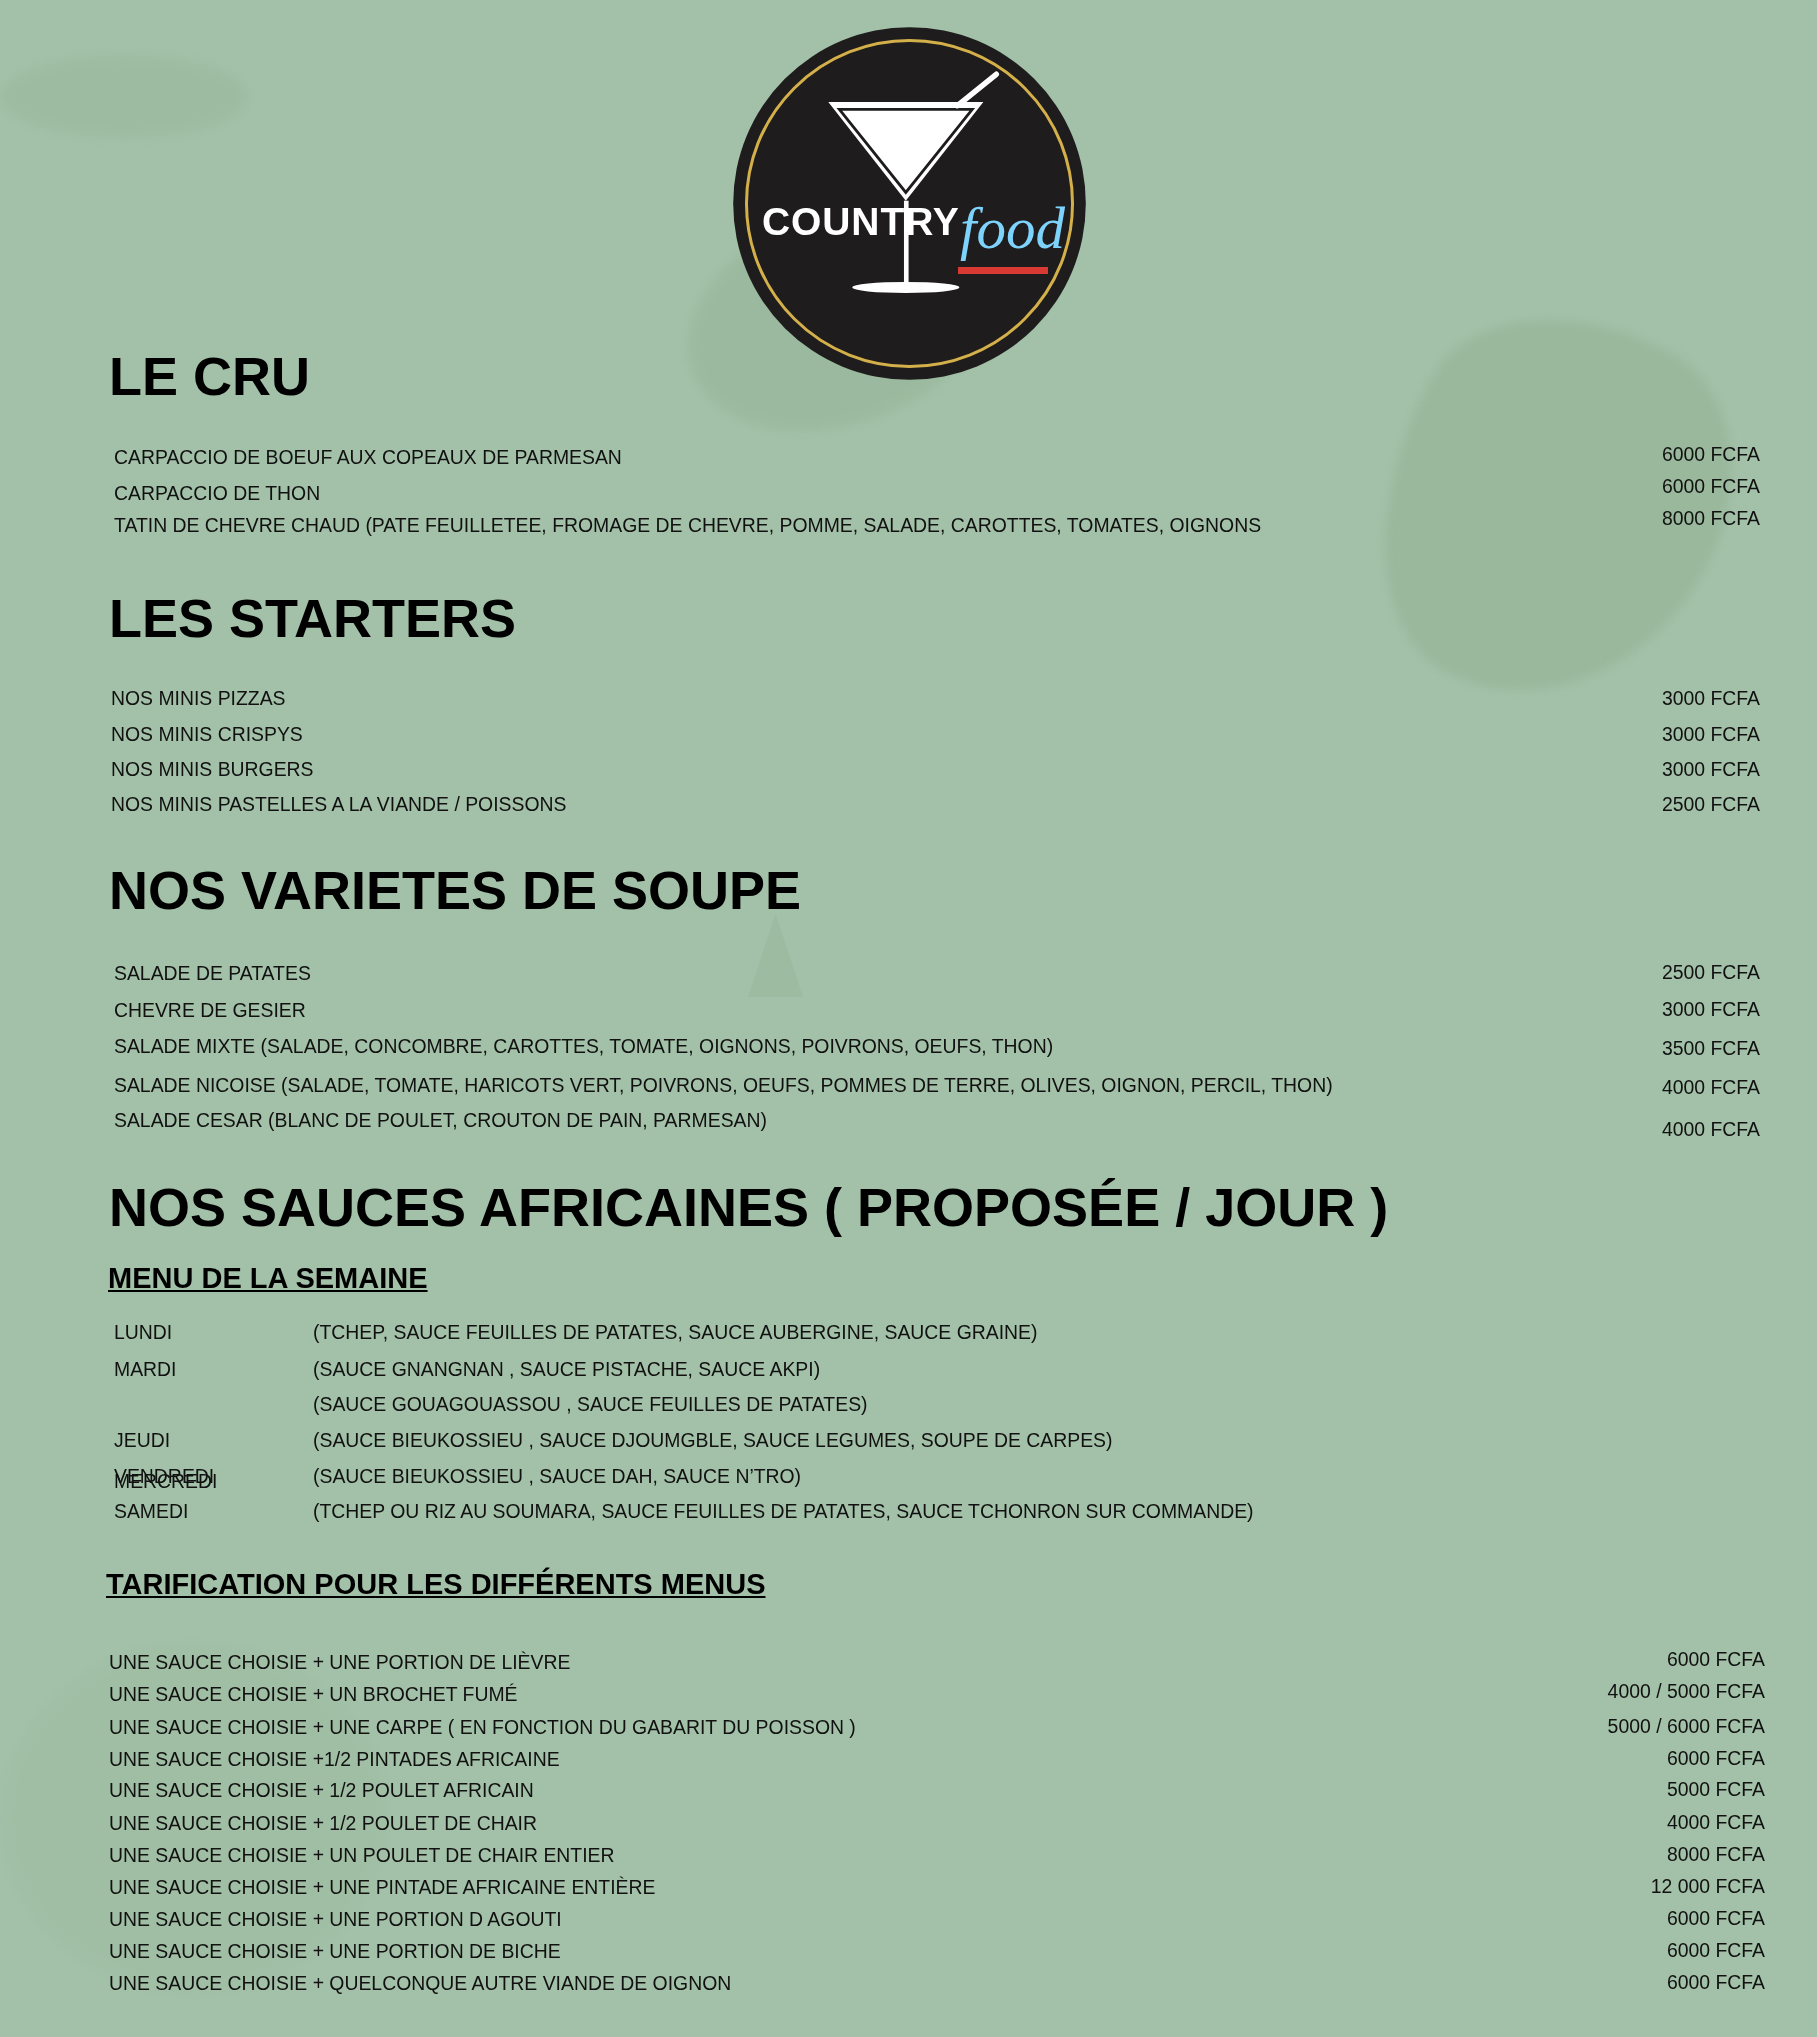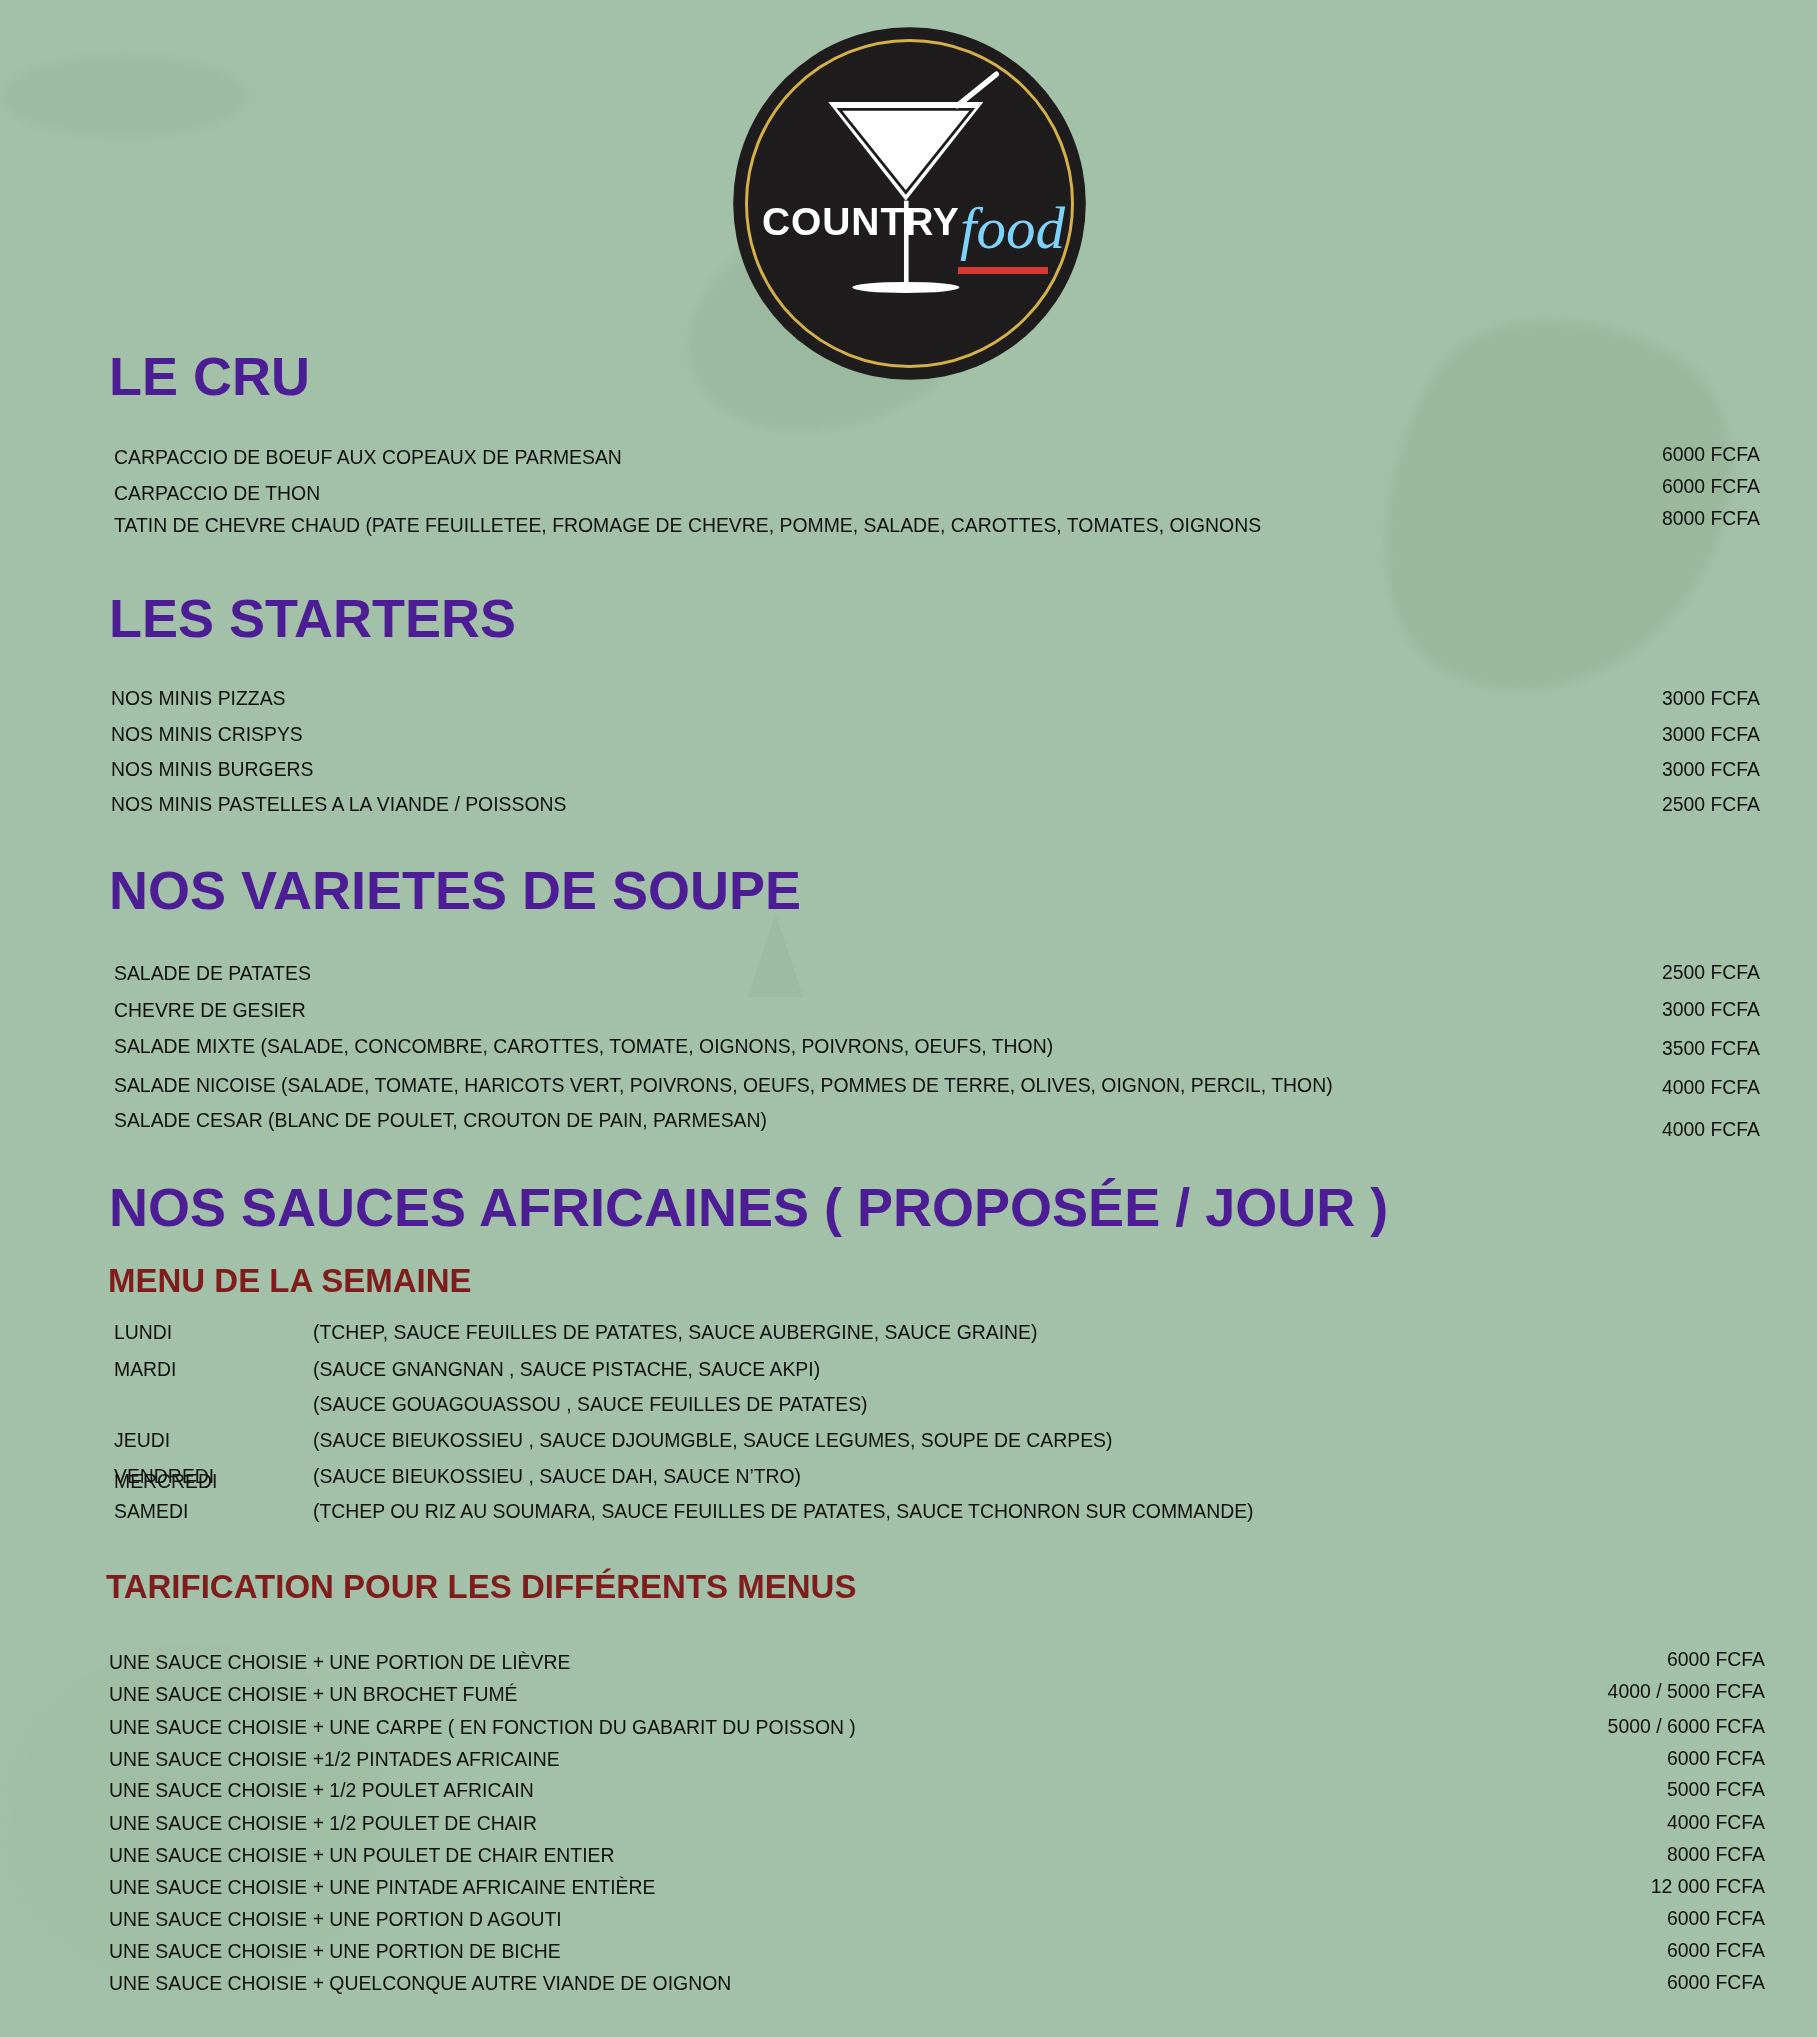"LE CRU" .h1 { color: #4c1d95 -> #000000 }
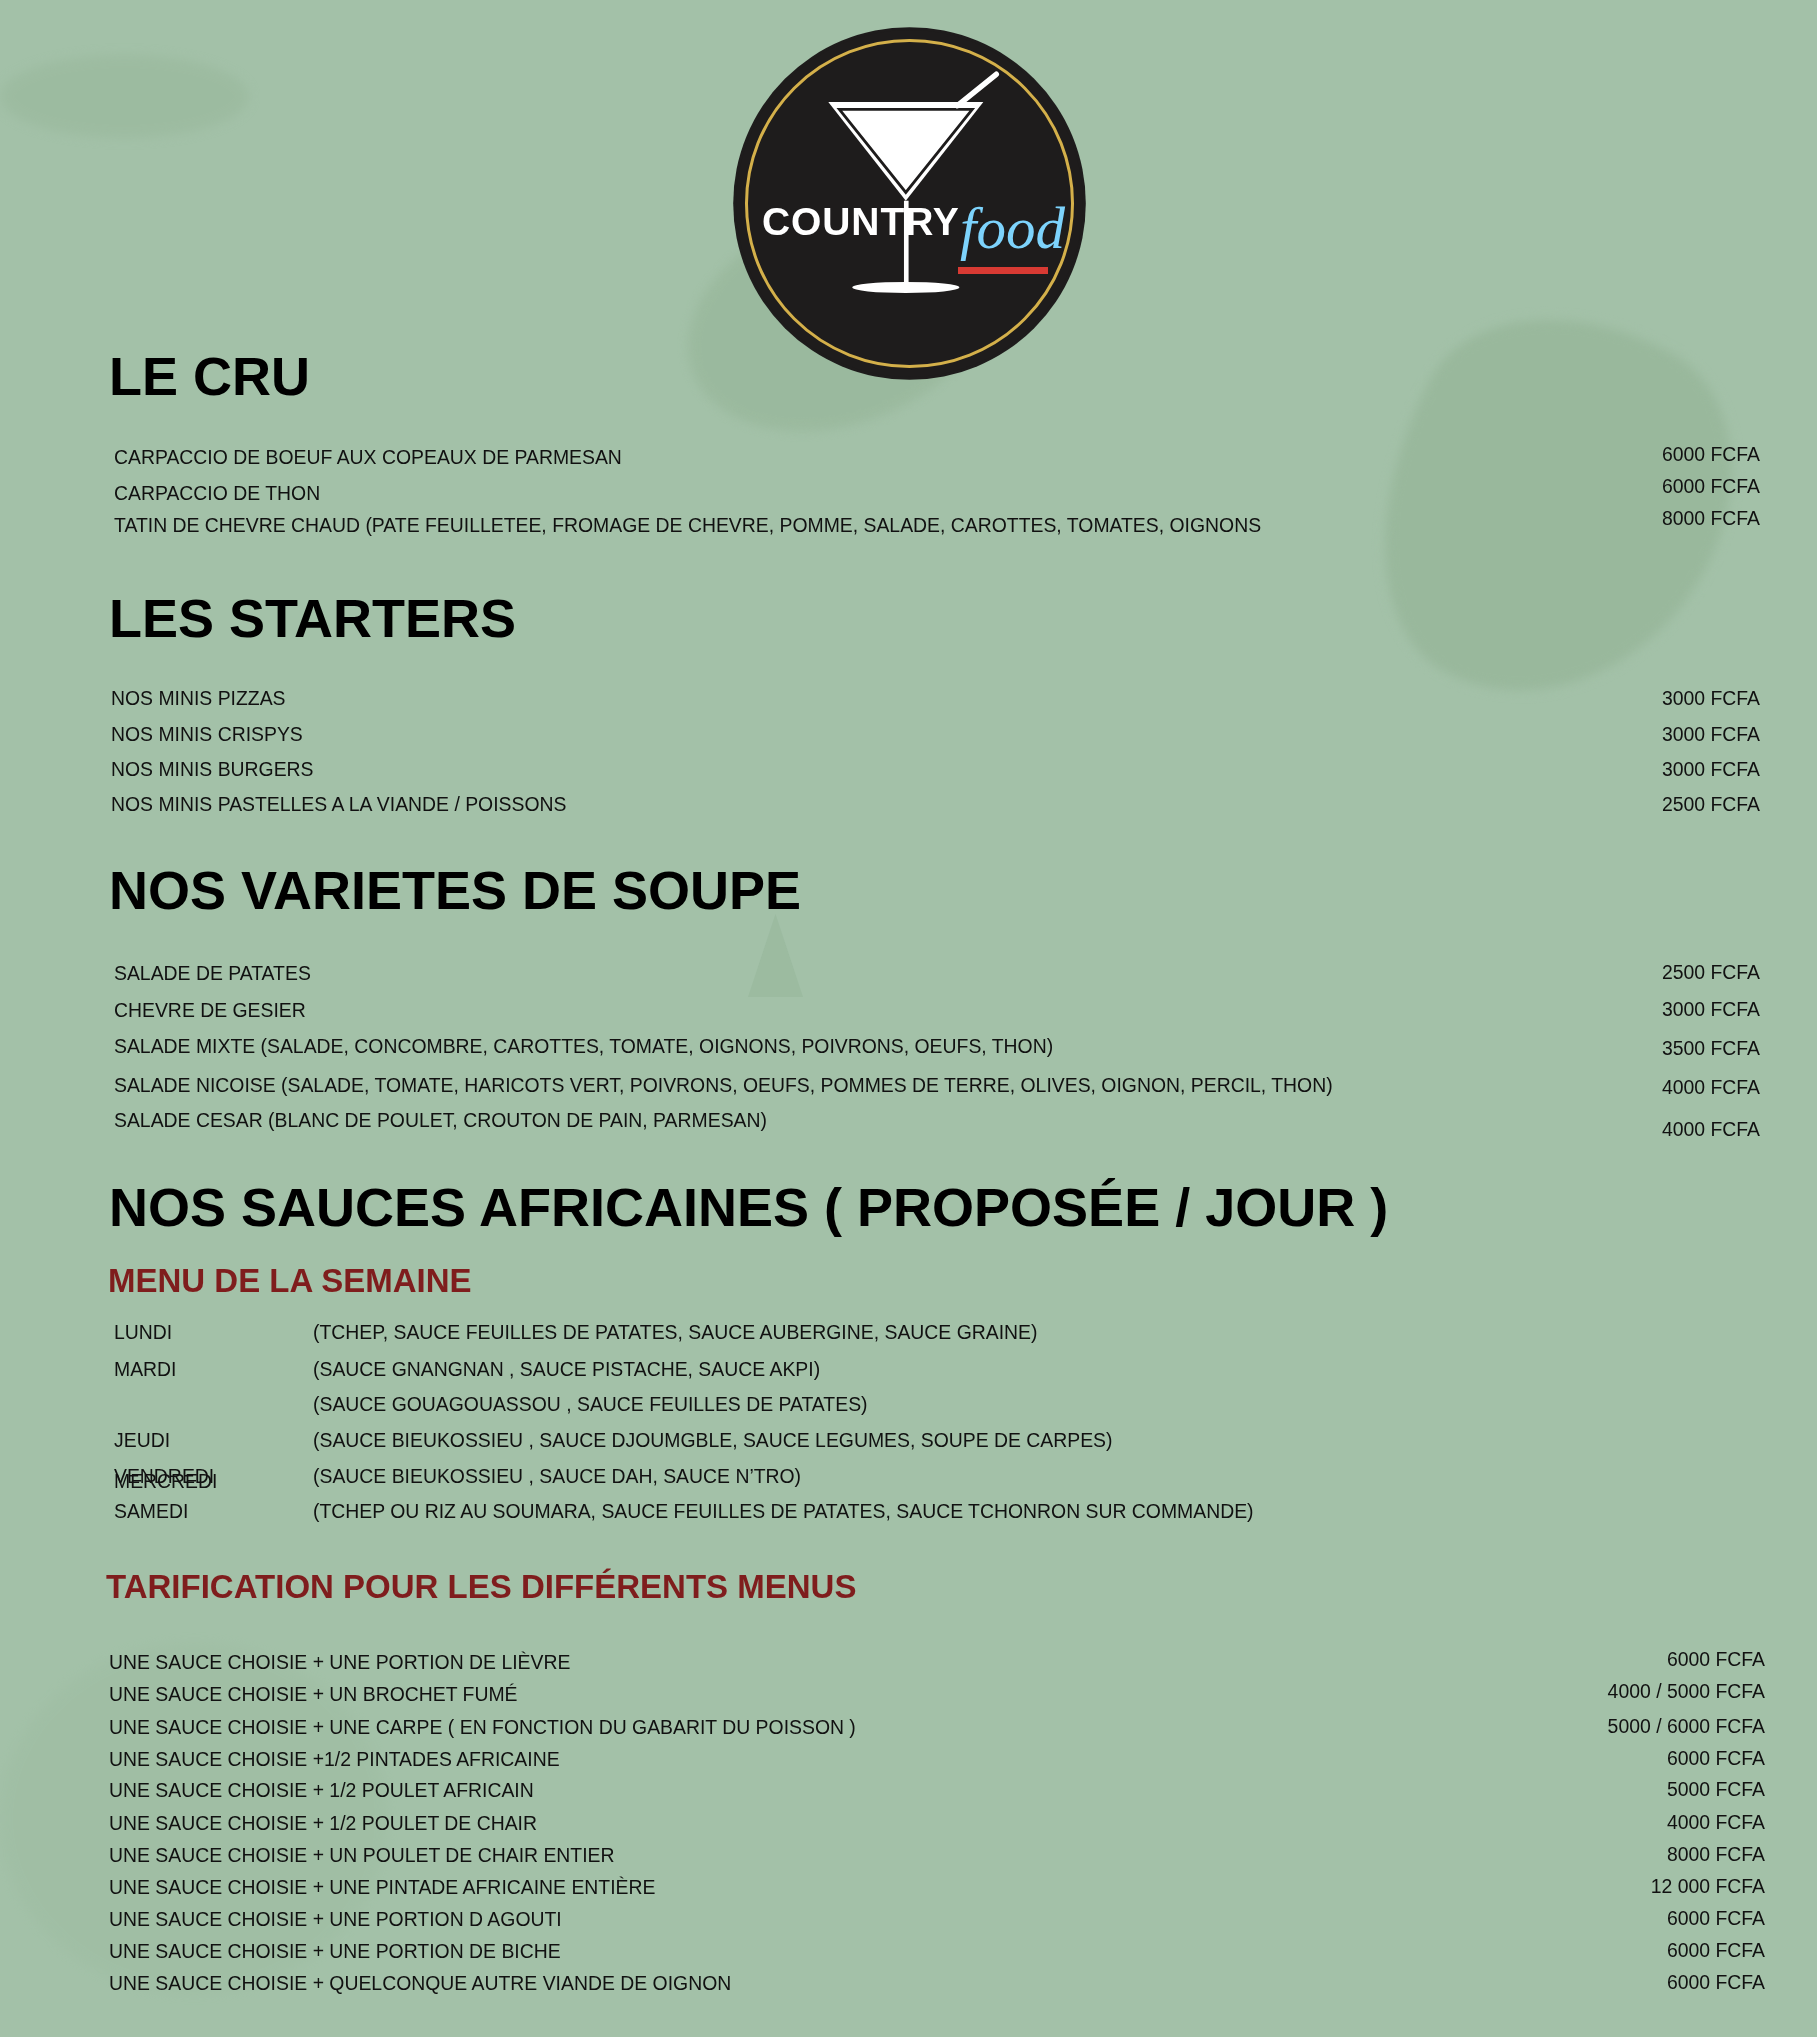"MENU DE LA SEMAINE" .h2 { color: #7f1d1d -> #000000; font-size: 33px -> 29px; text-decoration: none -> underline }
